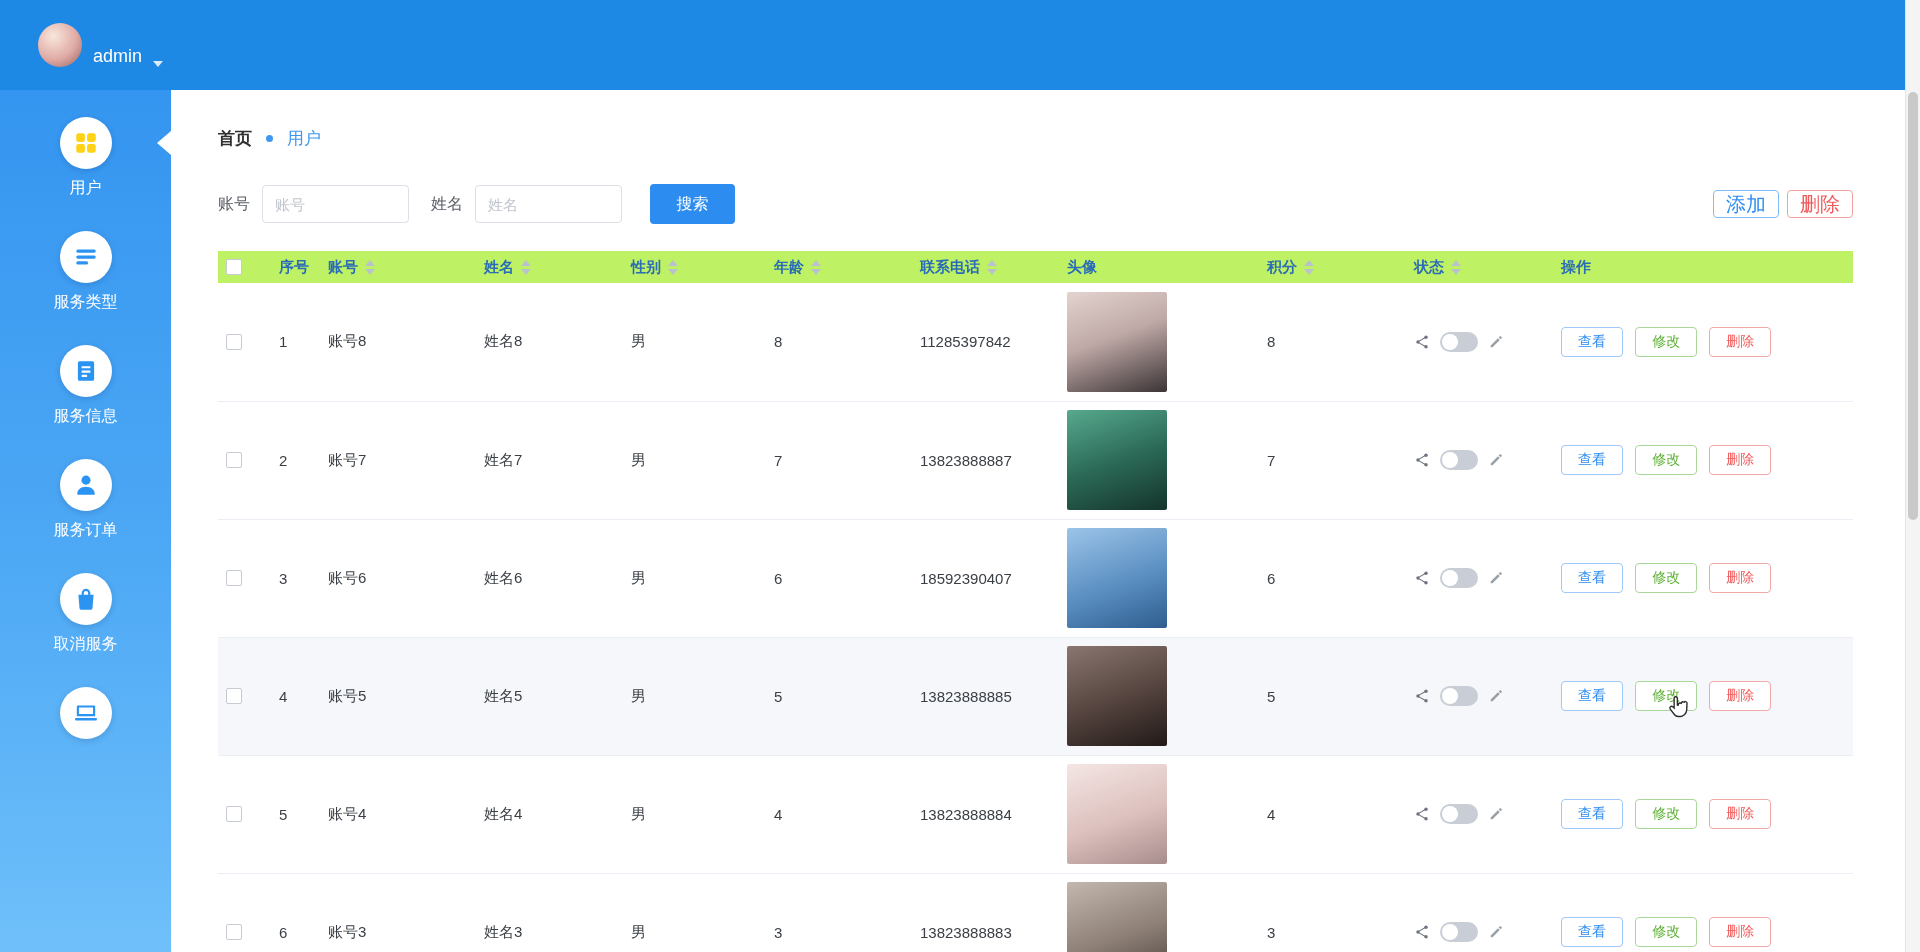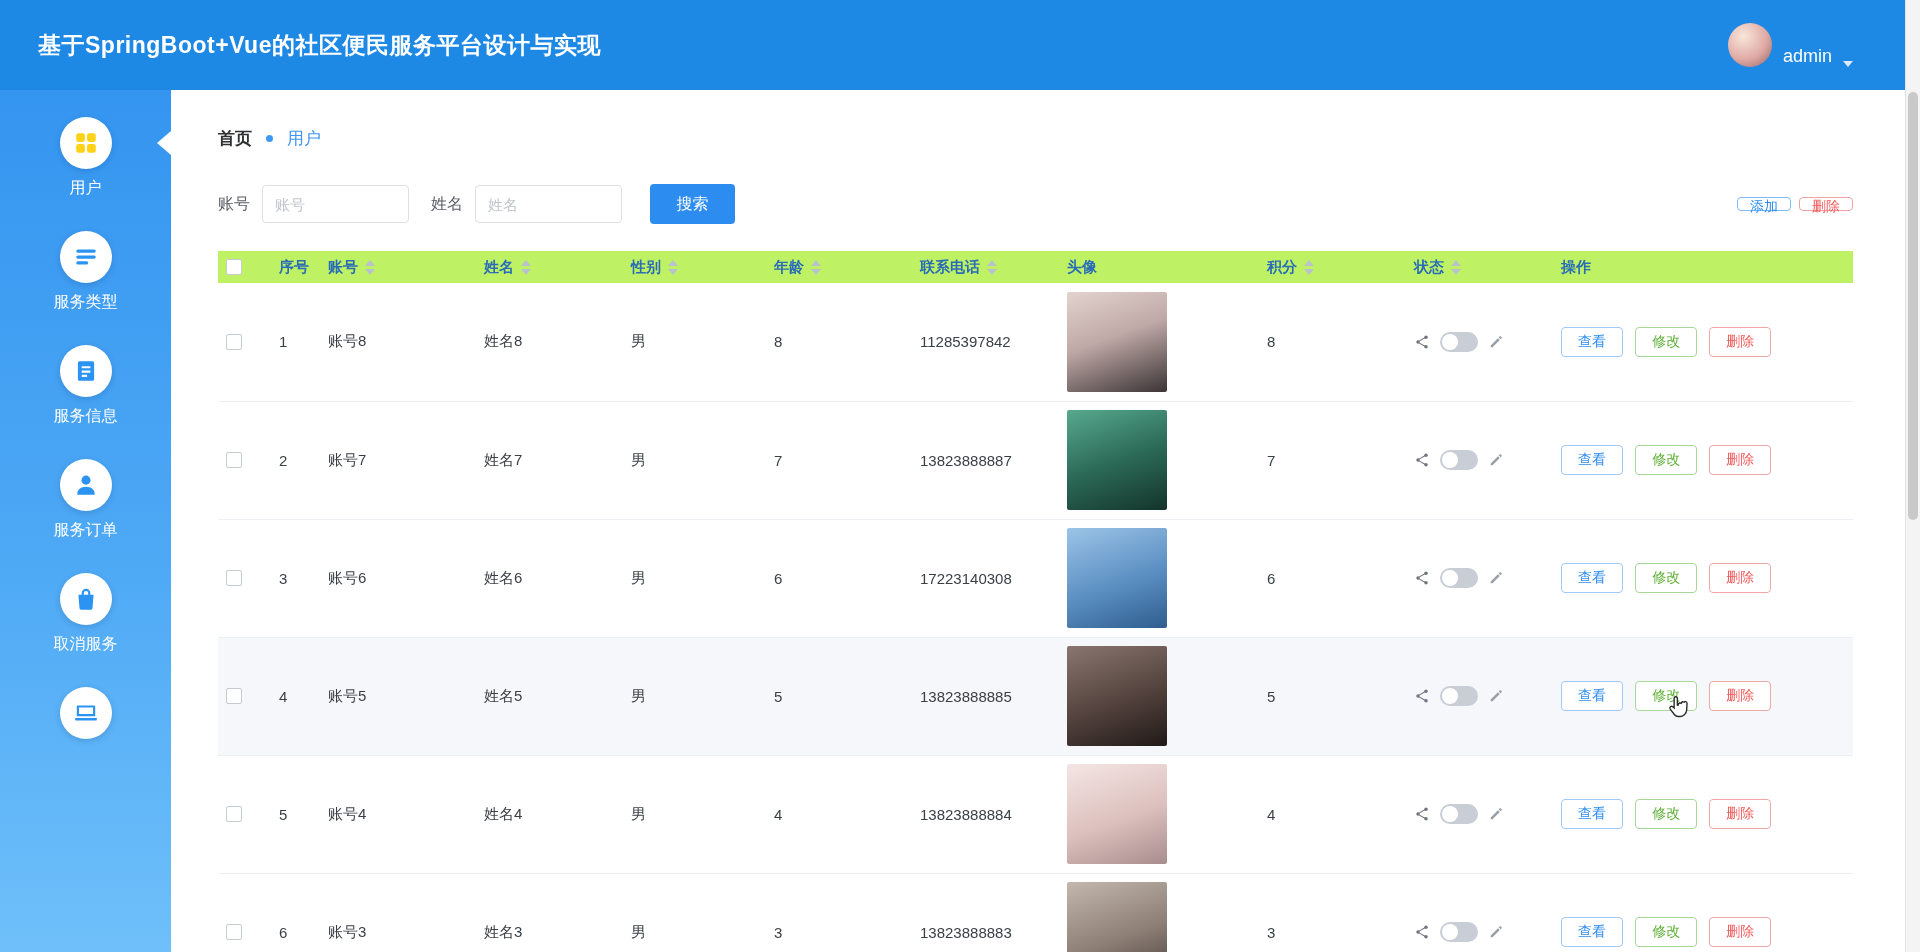"基于SpringBoot+Vue的社区便民服务平台设计与实现" div.topbar-title { html: <div>基于SpringBoot+Vue的社区便民服务平台设计与实现</div> -> none }
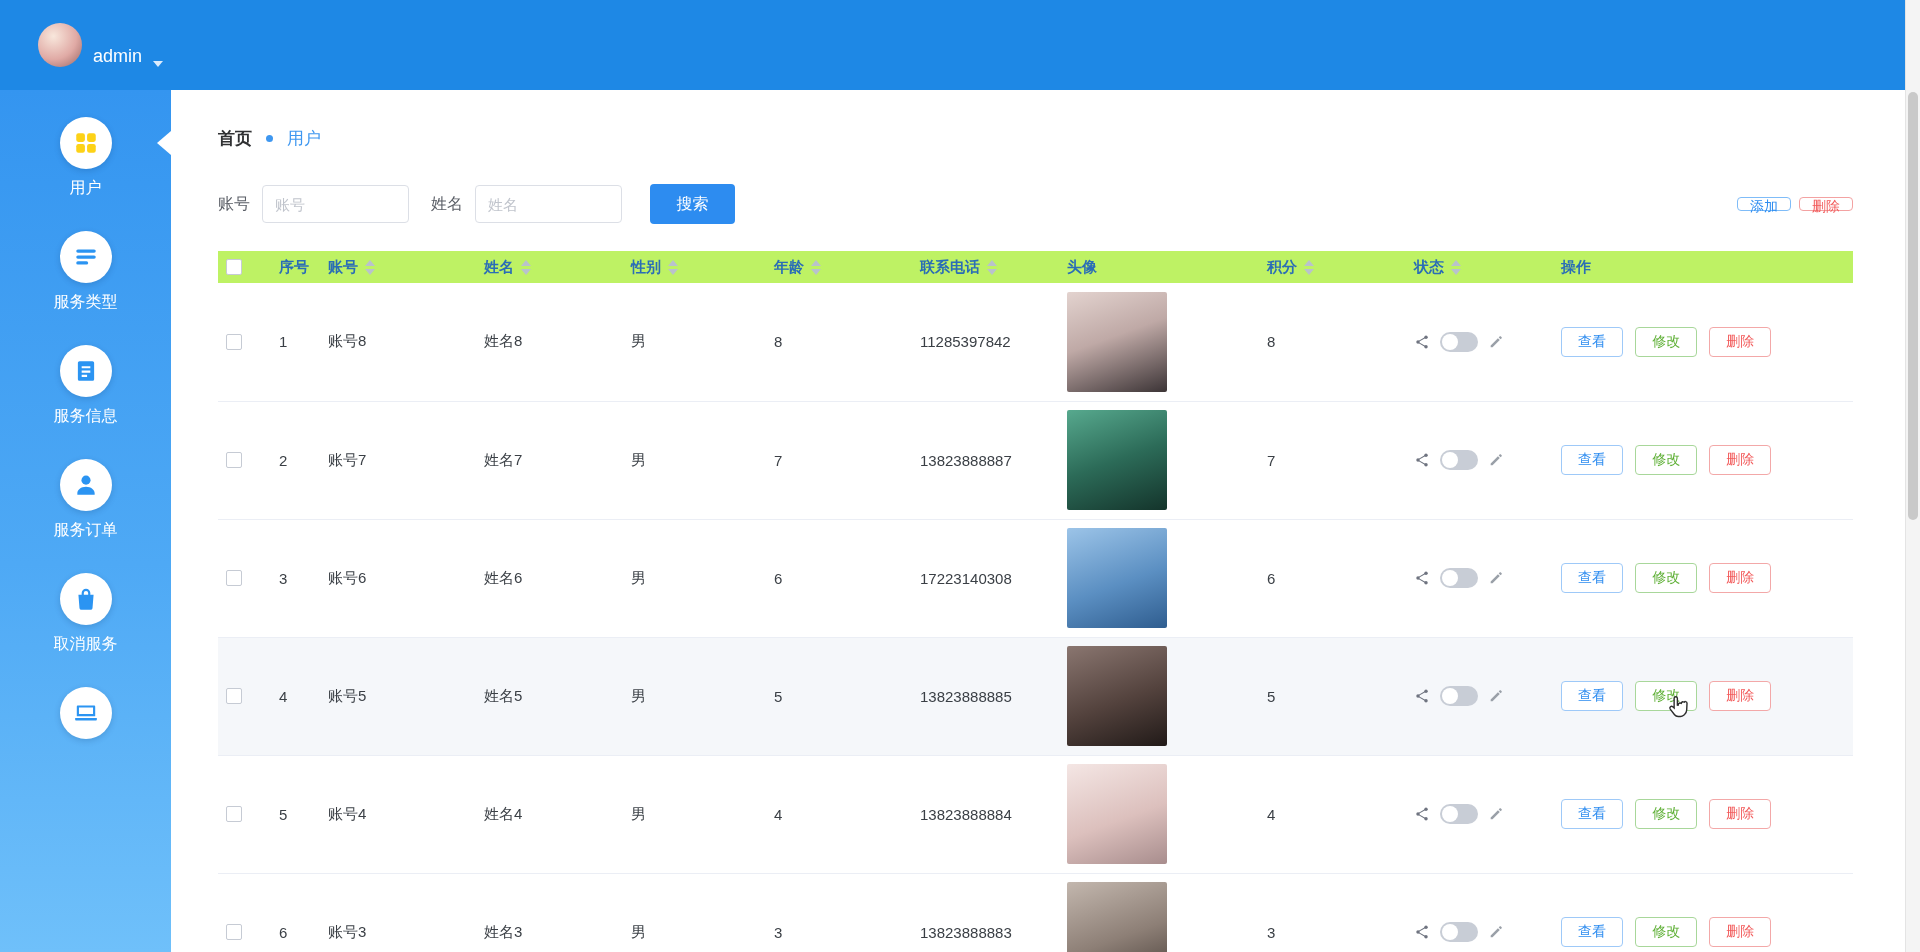"添加" .mini-btn { font-size: 14px -> 20px; height: 14px -> 28px }
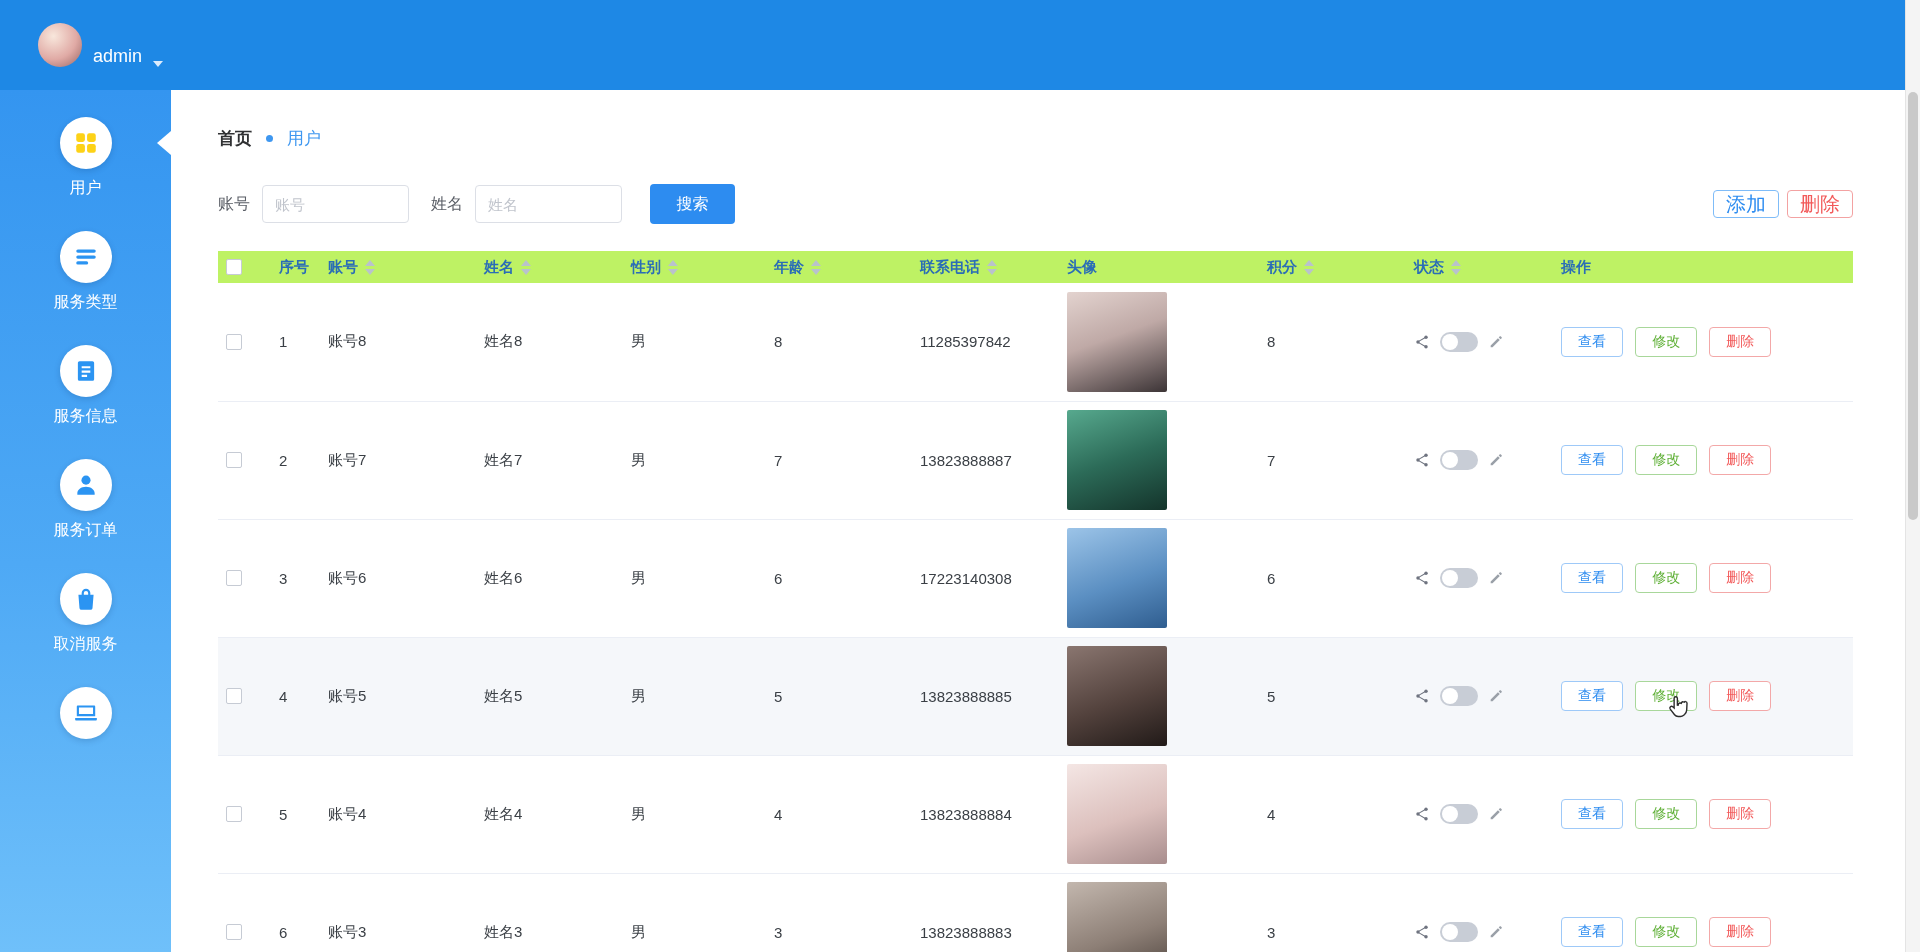"17223140308" td { text: 17223140308 -> 18592390407 }
